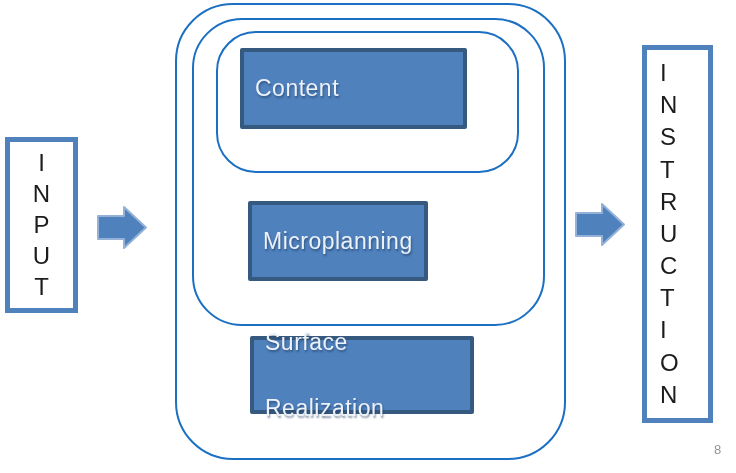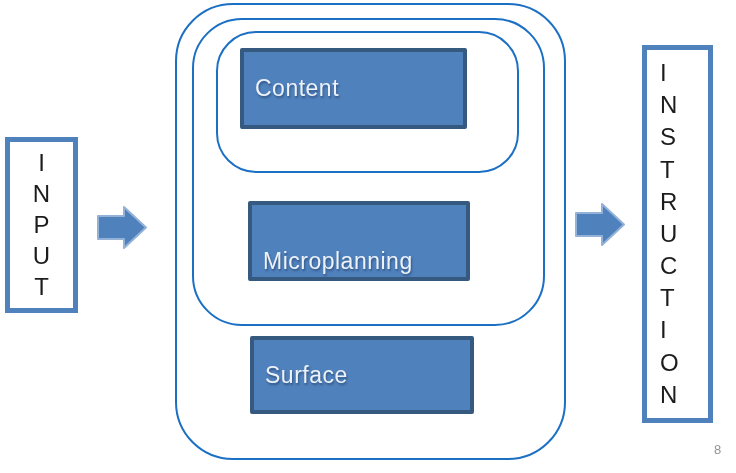"Microplanning" .stage.micro { justify-content: flex-end -> none; width: 222px -> 180px }
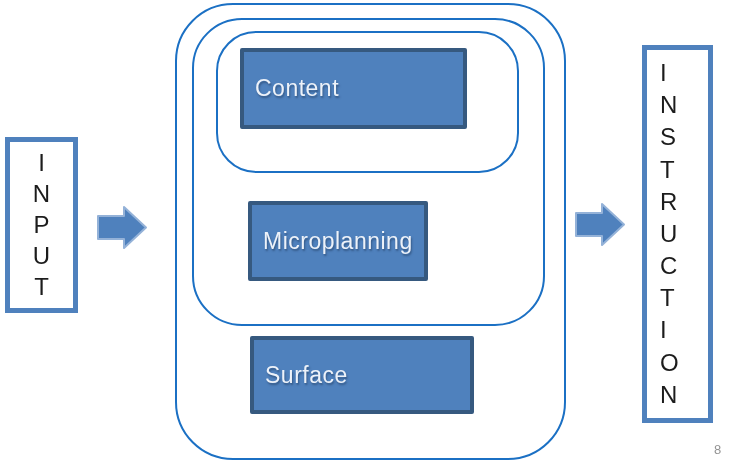"Realization" span { html: none -> <span>Realization</span> }
